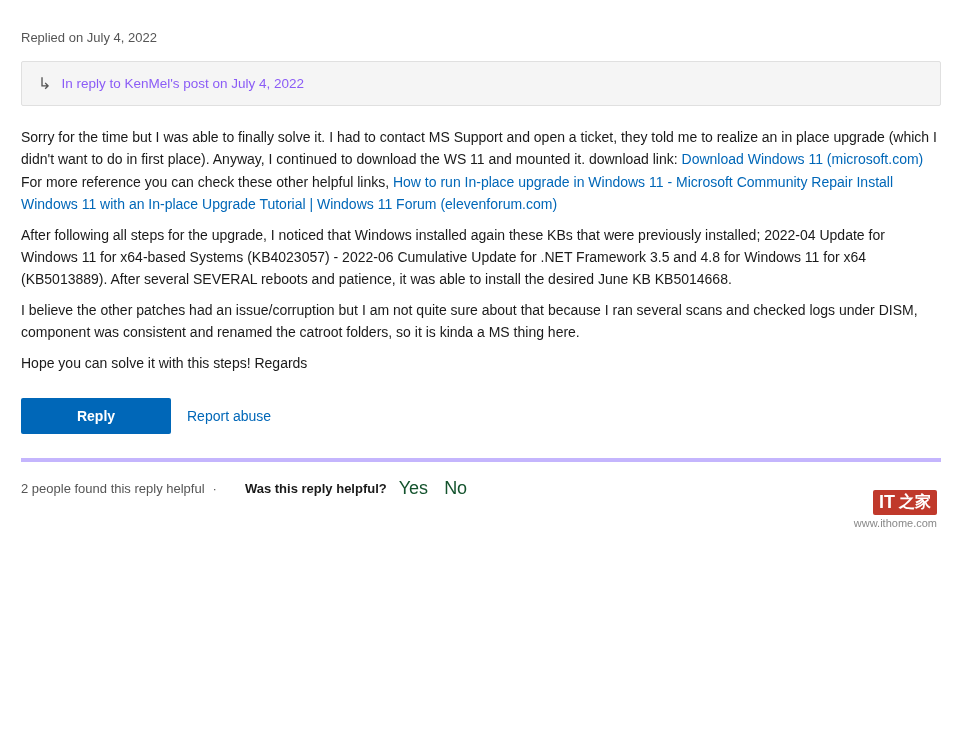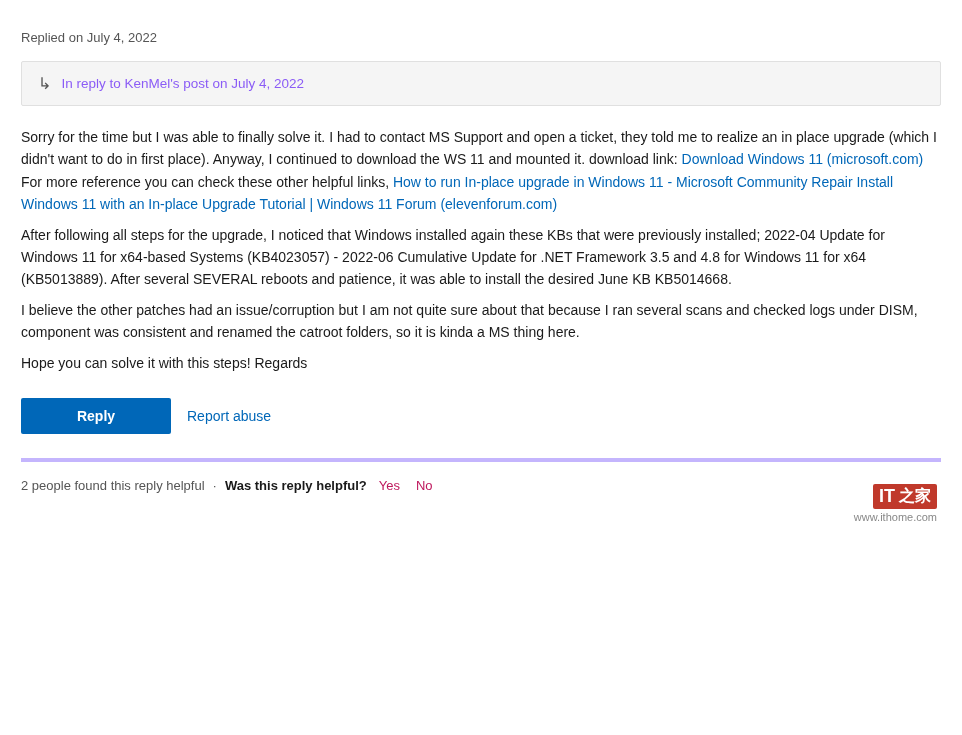"Was this reply helpful?" .helpful-question { margin-left: 0 -> 20px }
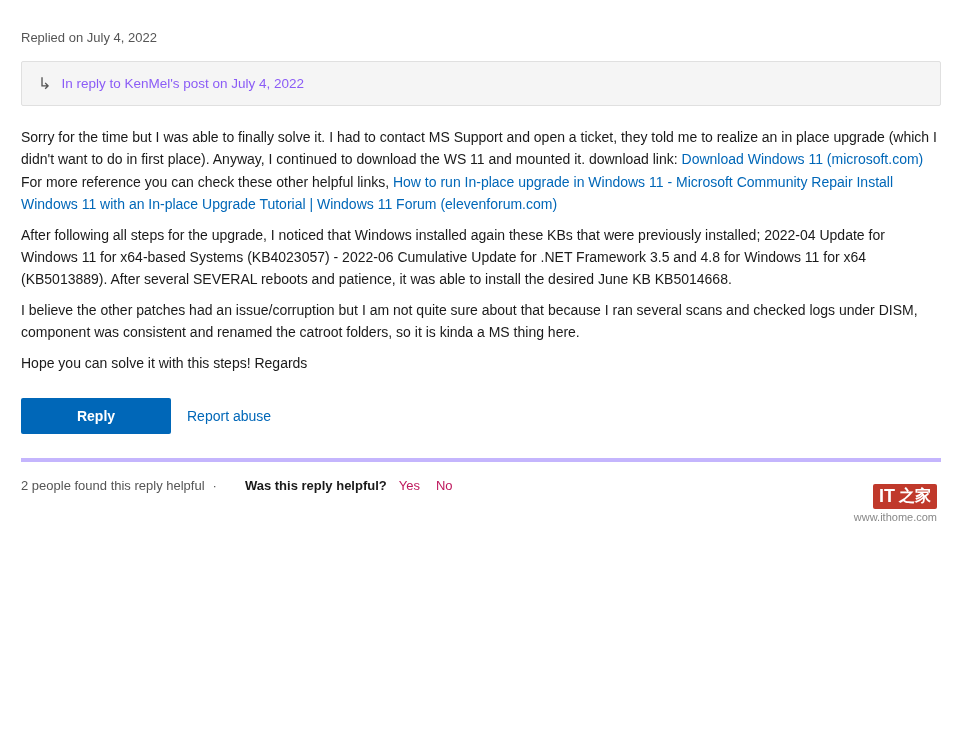"Yes" .helpful-yes, .helpful-no { color: #be185d -> #14532d; font-size: 13px -> 18px }
